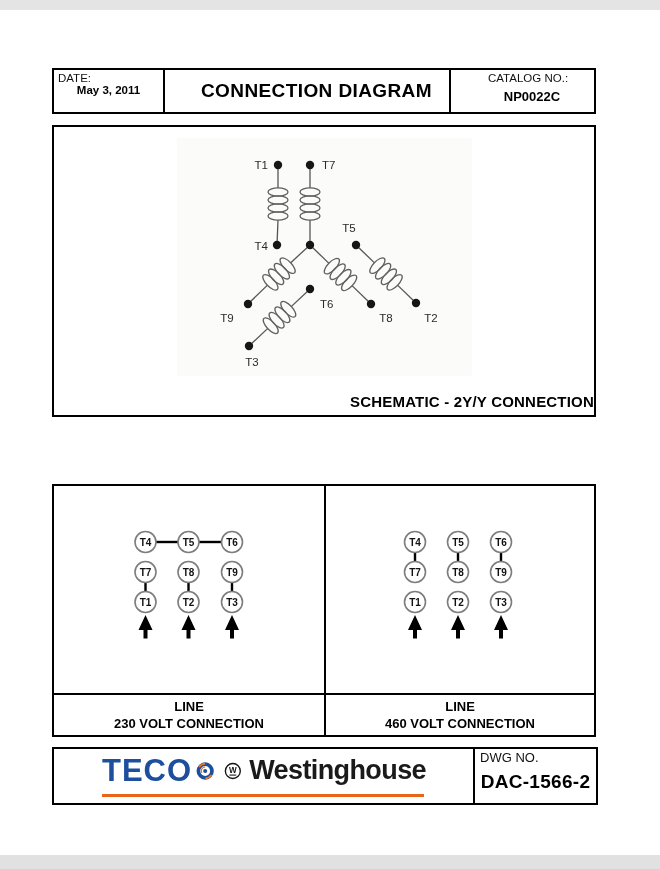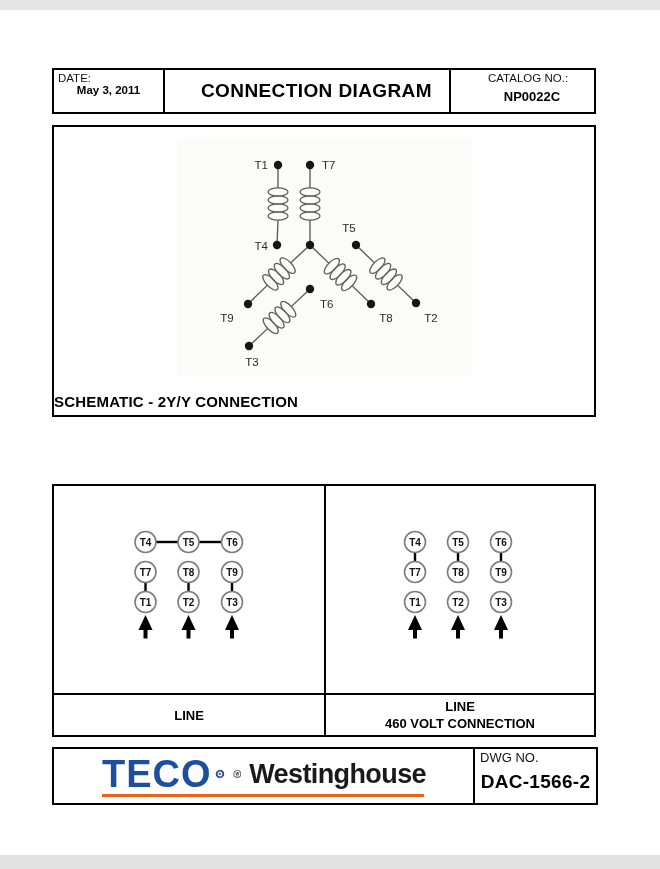"SCHEMATIC - 2Y/Y CONNECTION" .sch-caption { text-align: left -> right }
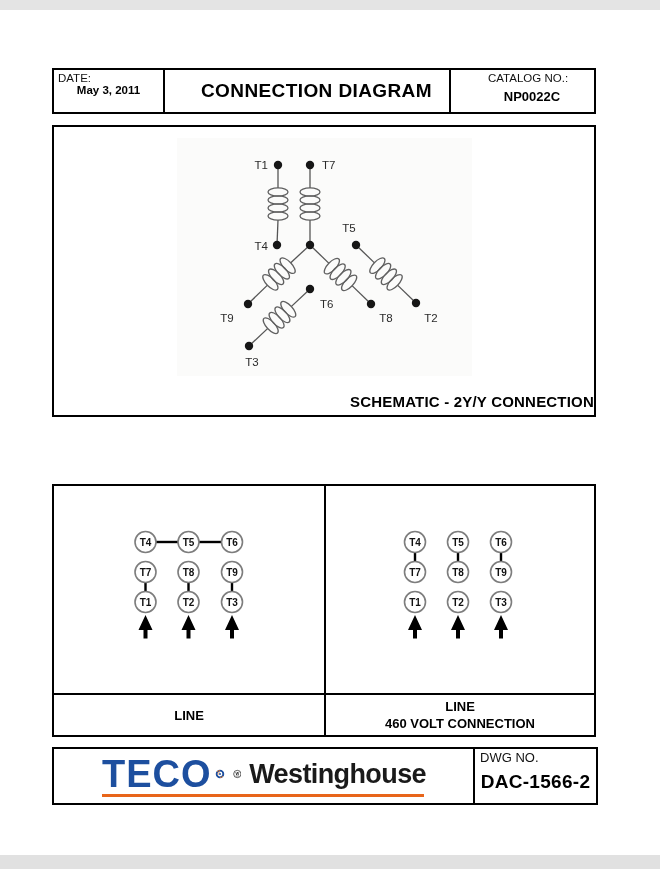"230 VOLT CONNECTION" div { html: none -> <div>230 VOLT CONNECTION</div> }
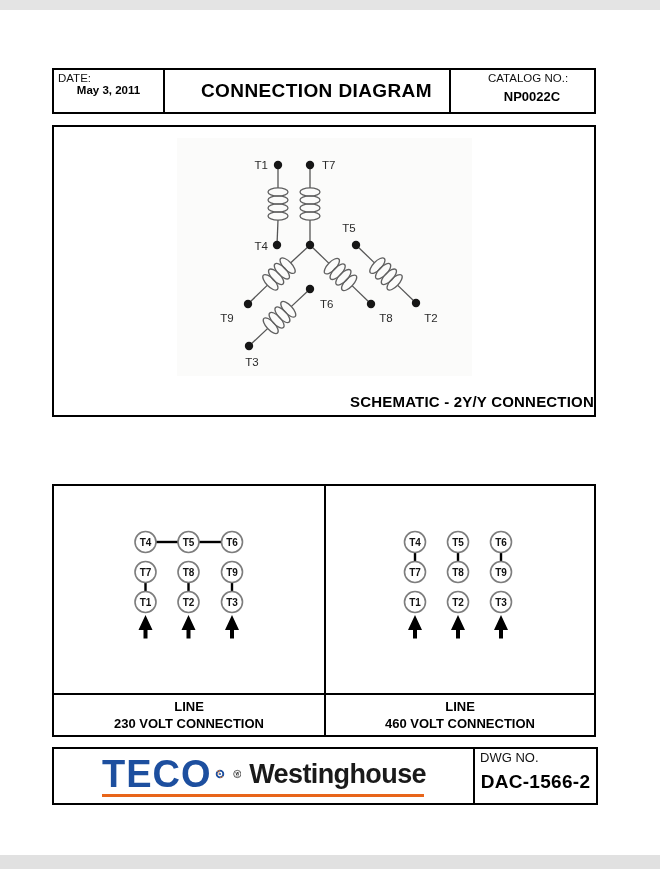"TECO" .teco-text { font-size: 38px -> 31px }
